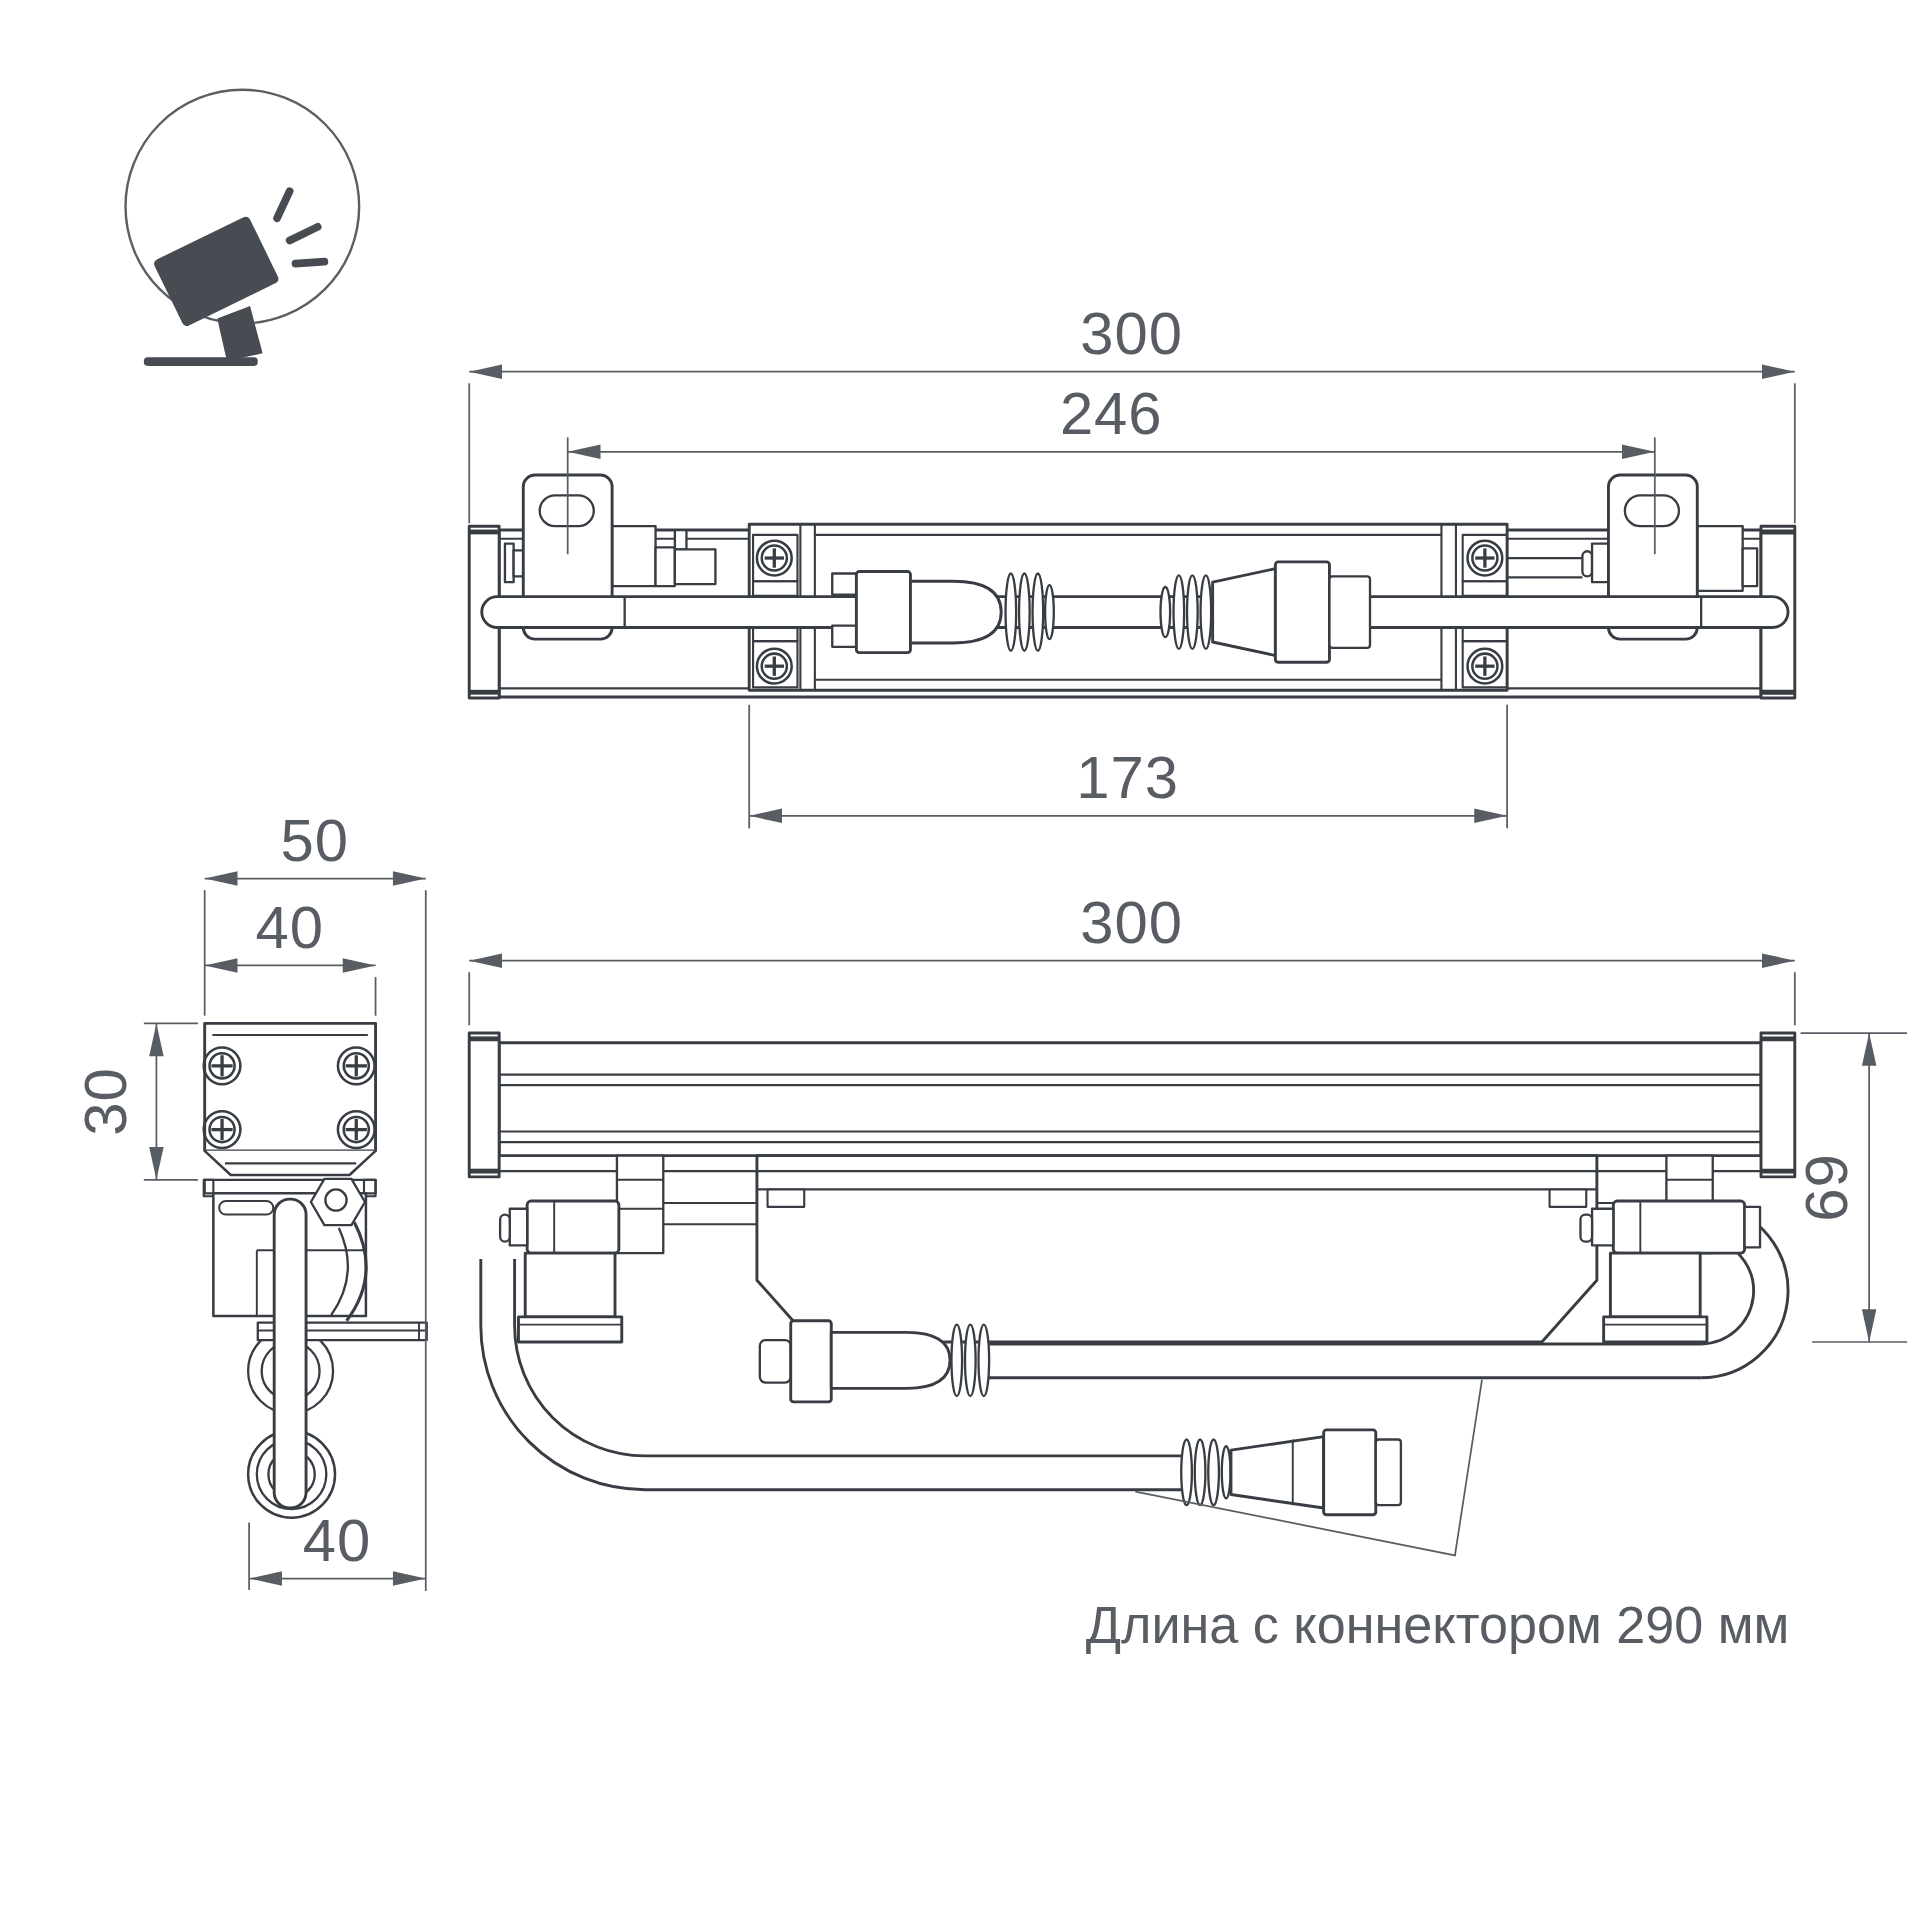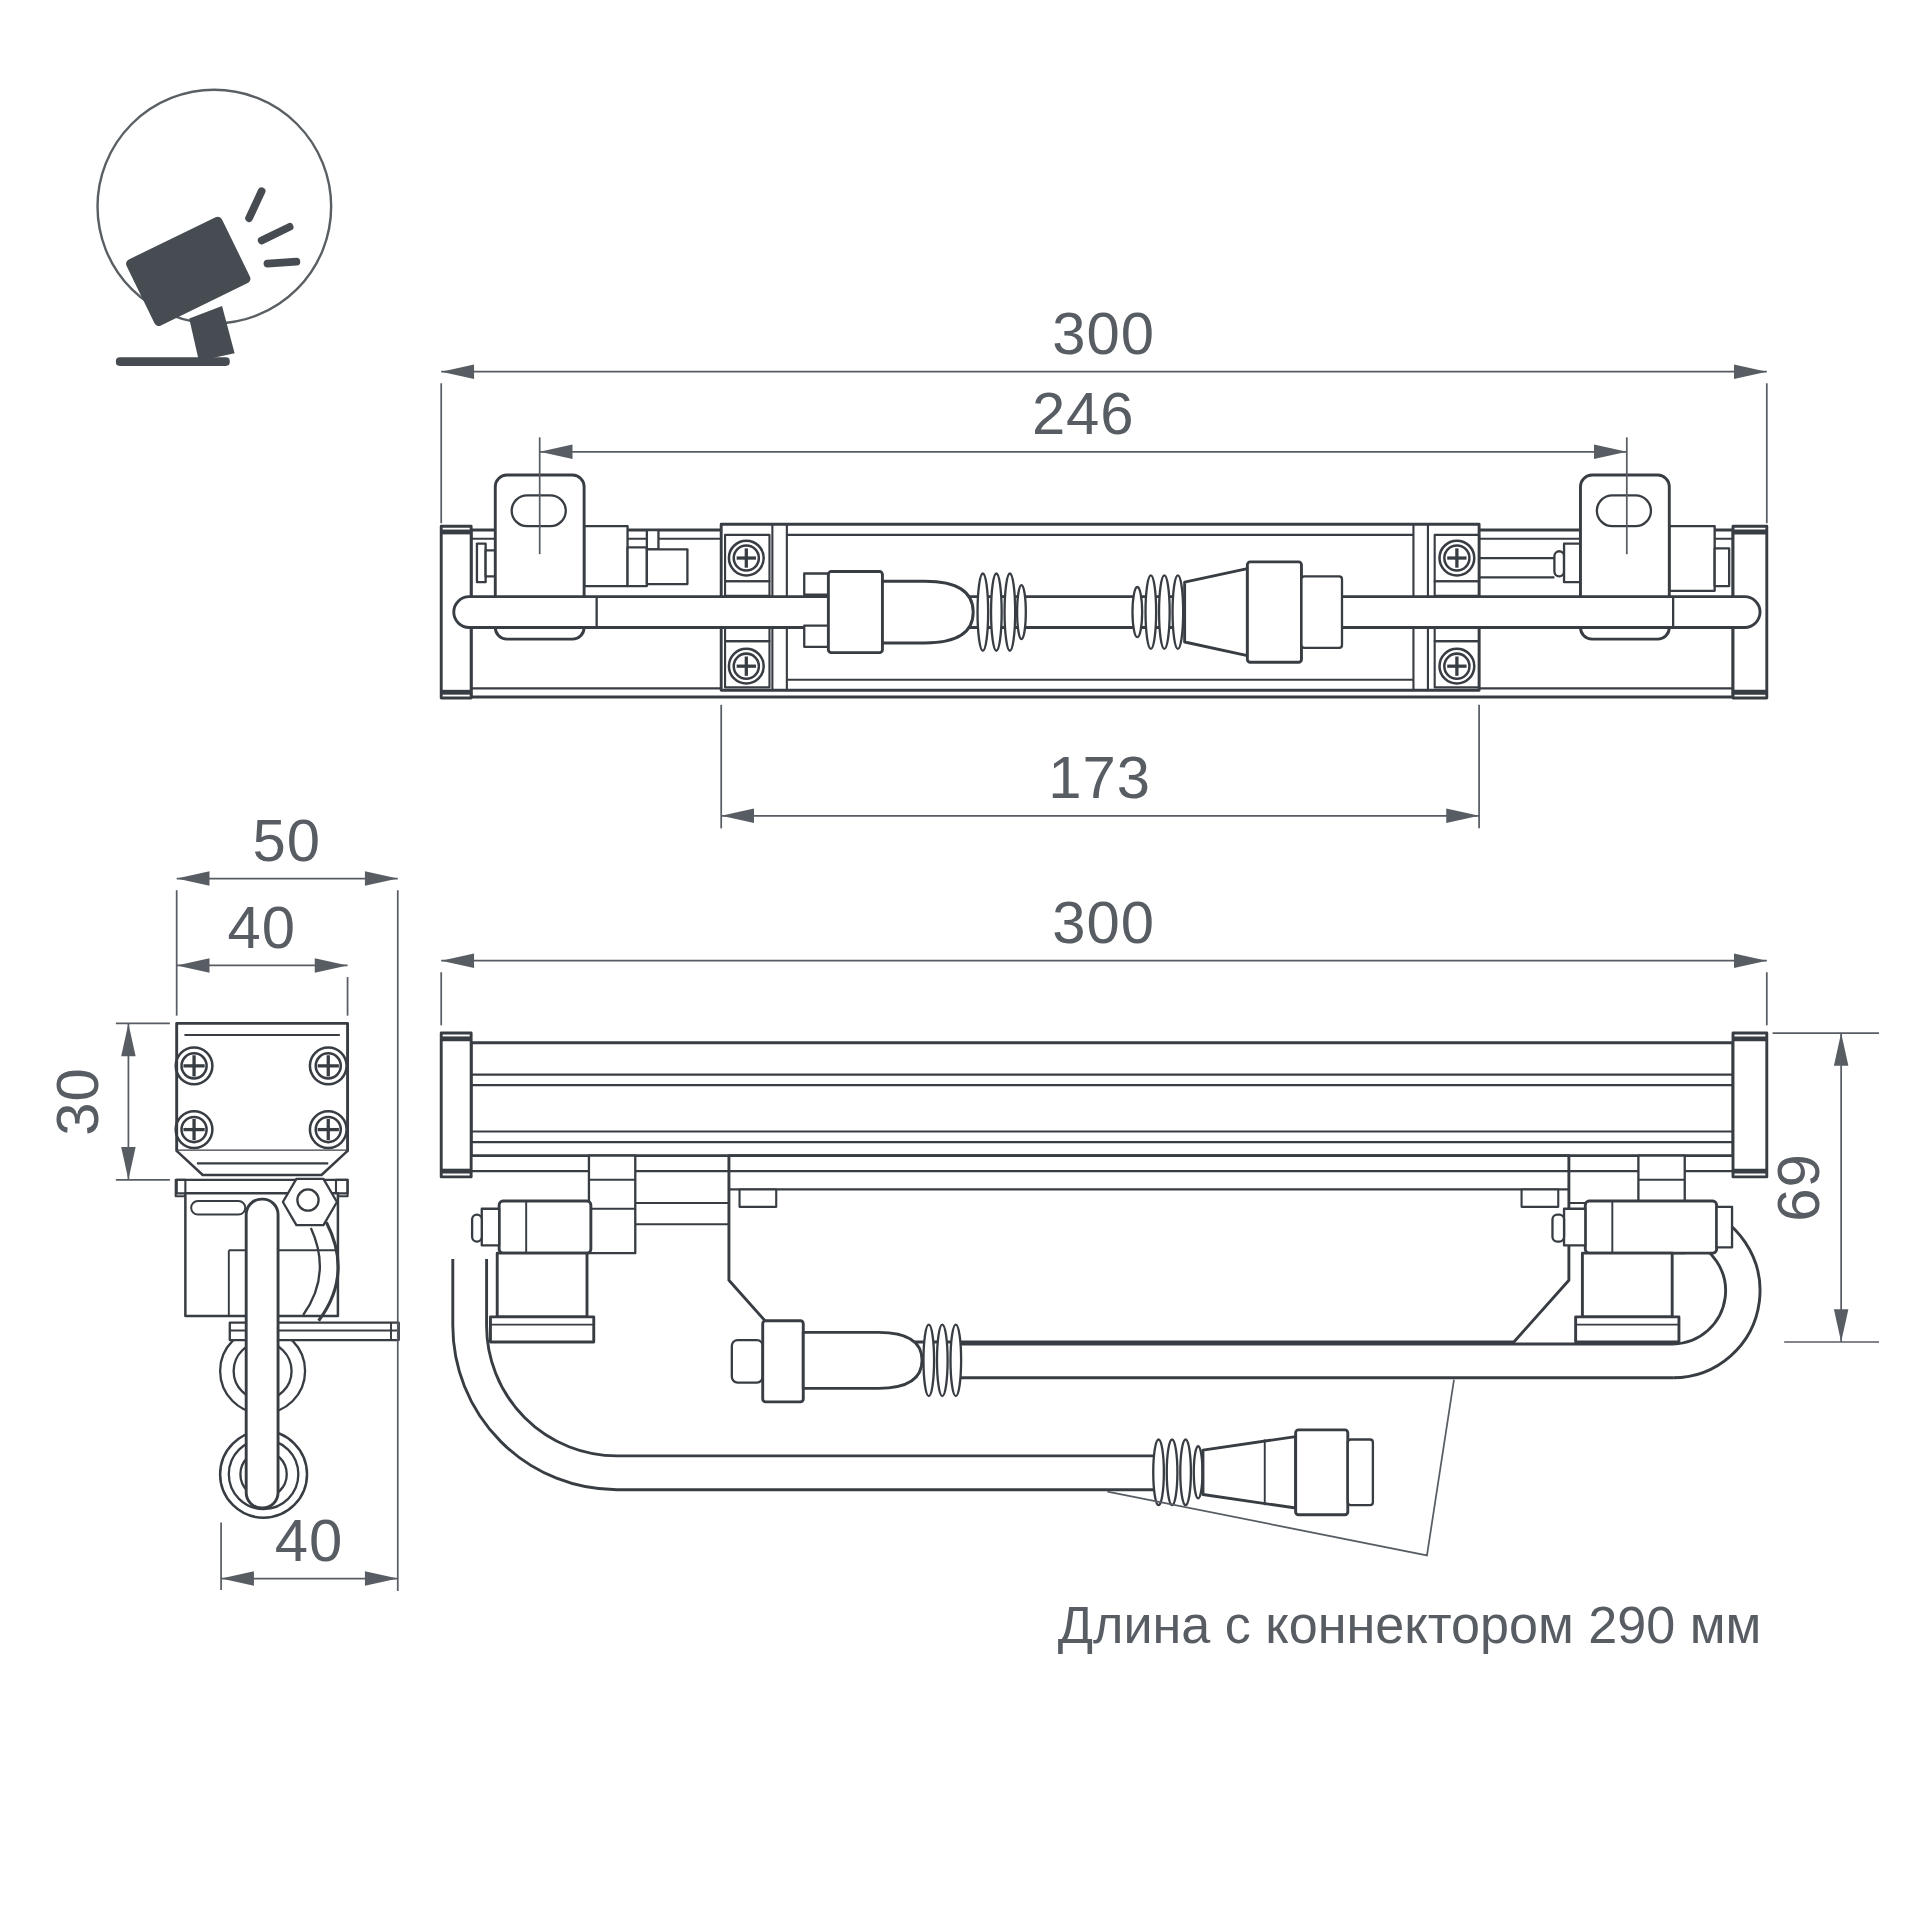"300" .page { margin-left: none -> 28px }
